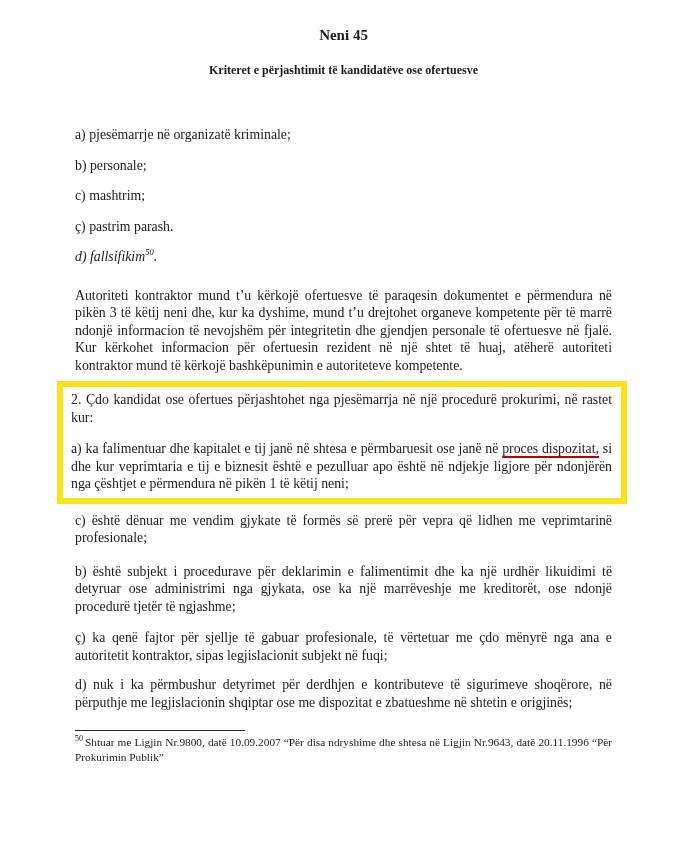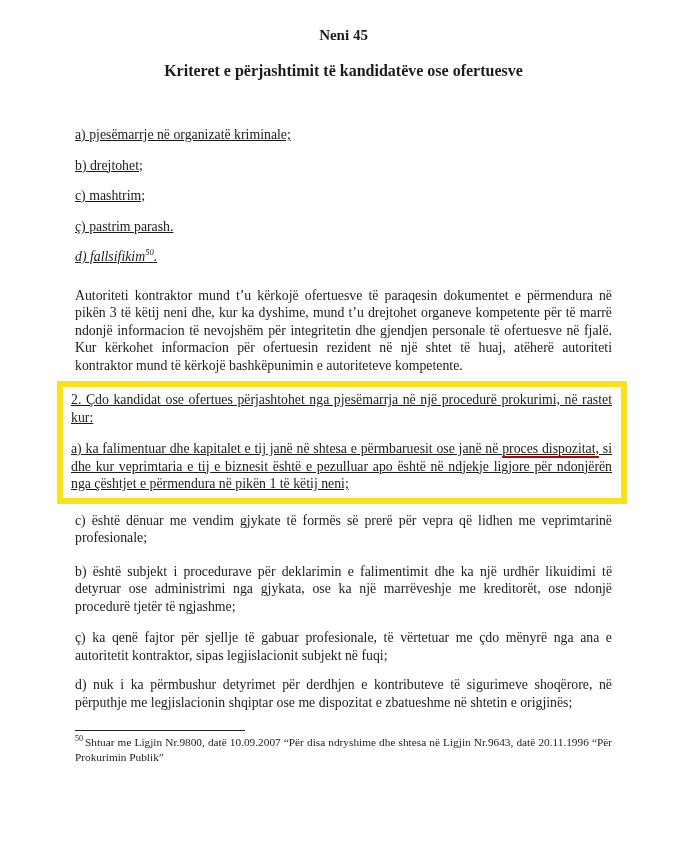"Kriteret e përjashtimit të kandidatëve" .subtitle { font-size: 16px -> 12px }
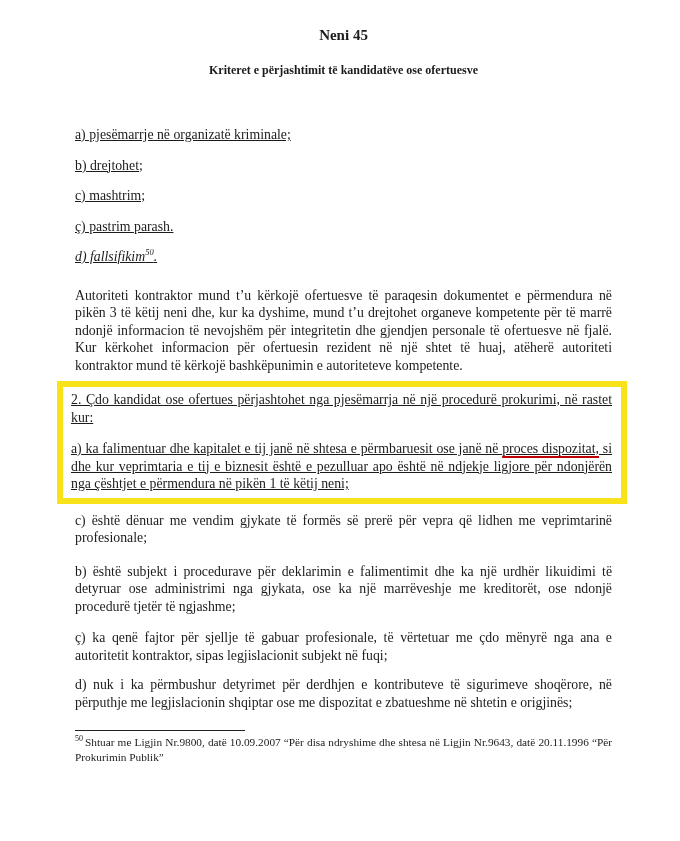"a) pjesëmarrje në organizatë kriminale;" .list-item { text-decoration: underline -> none }
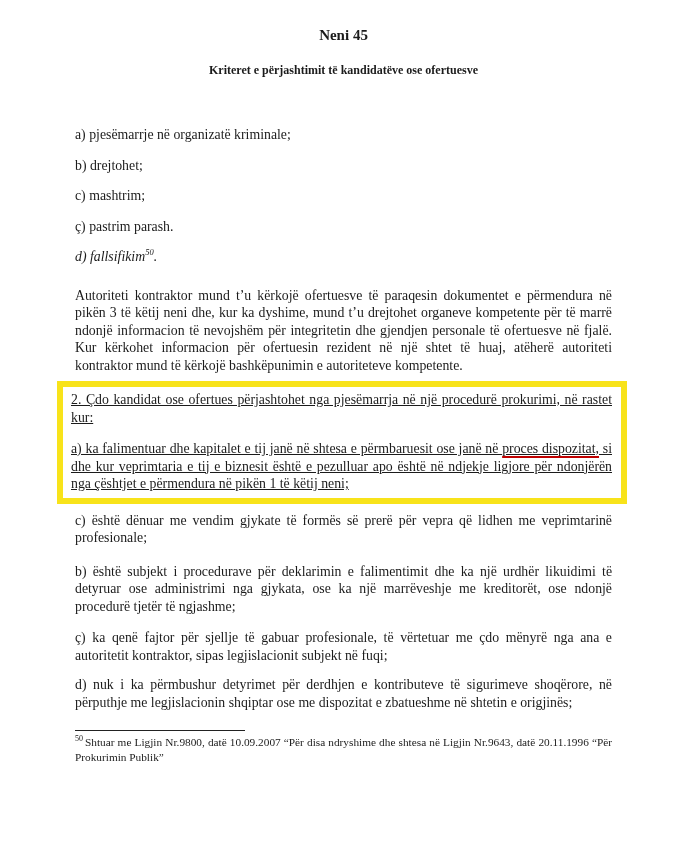"b) drejtohet;" p.list-item { text: drejtohet -> personale }
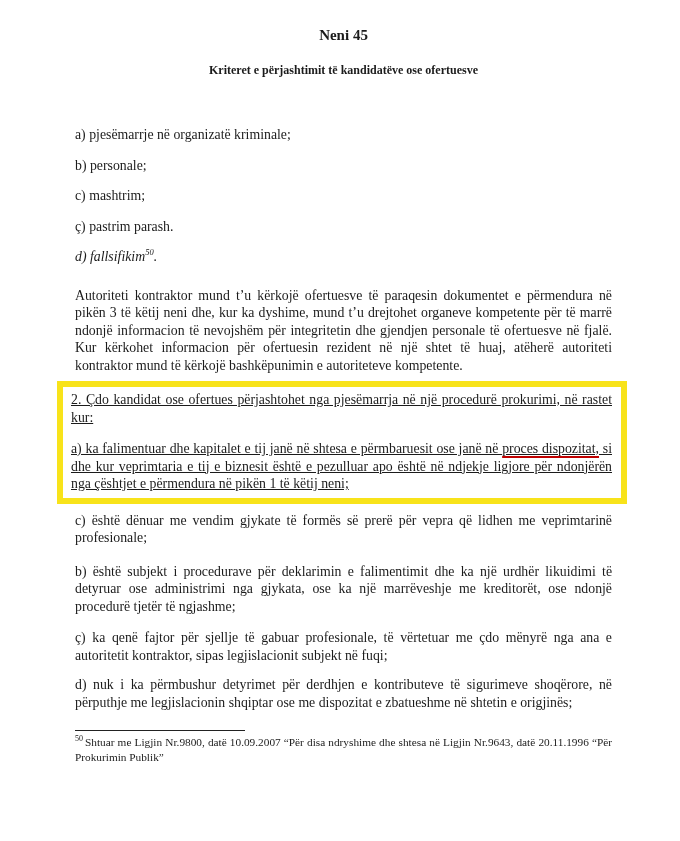"2. Çdo kandidat ose ofertues" .highlight-box { text-decoration: underline -> none }
